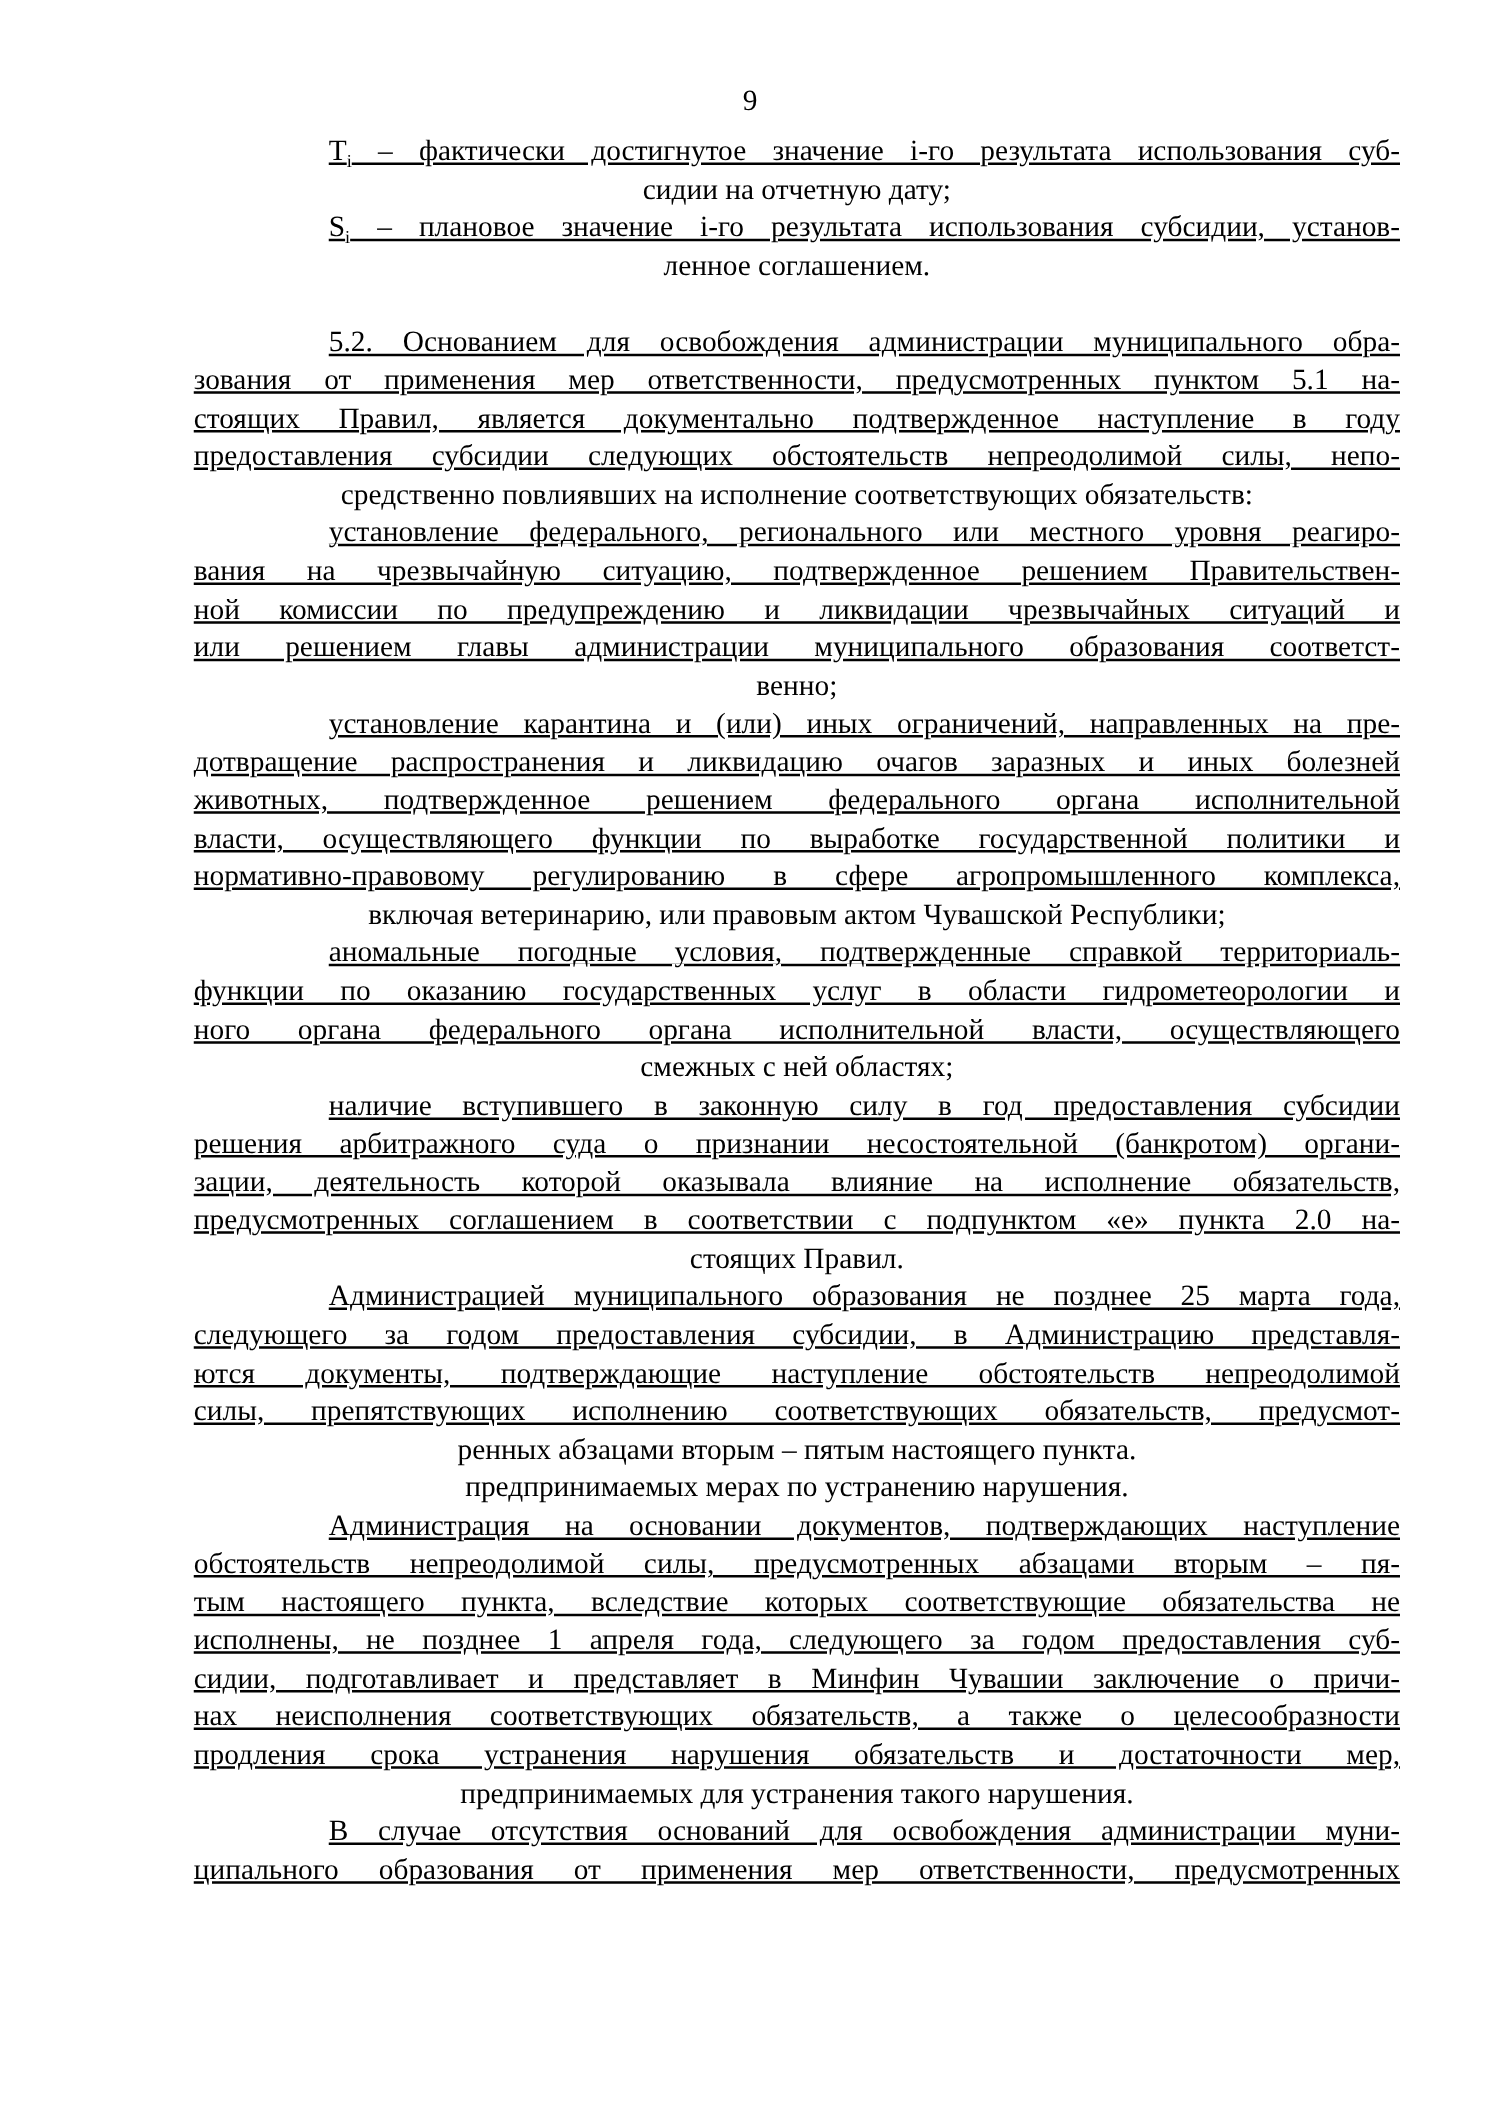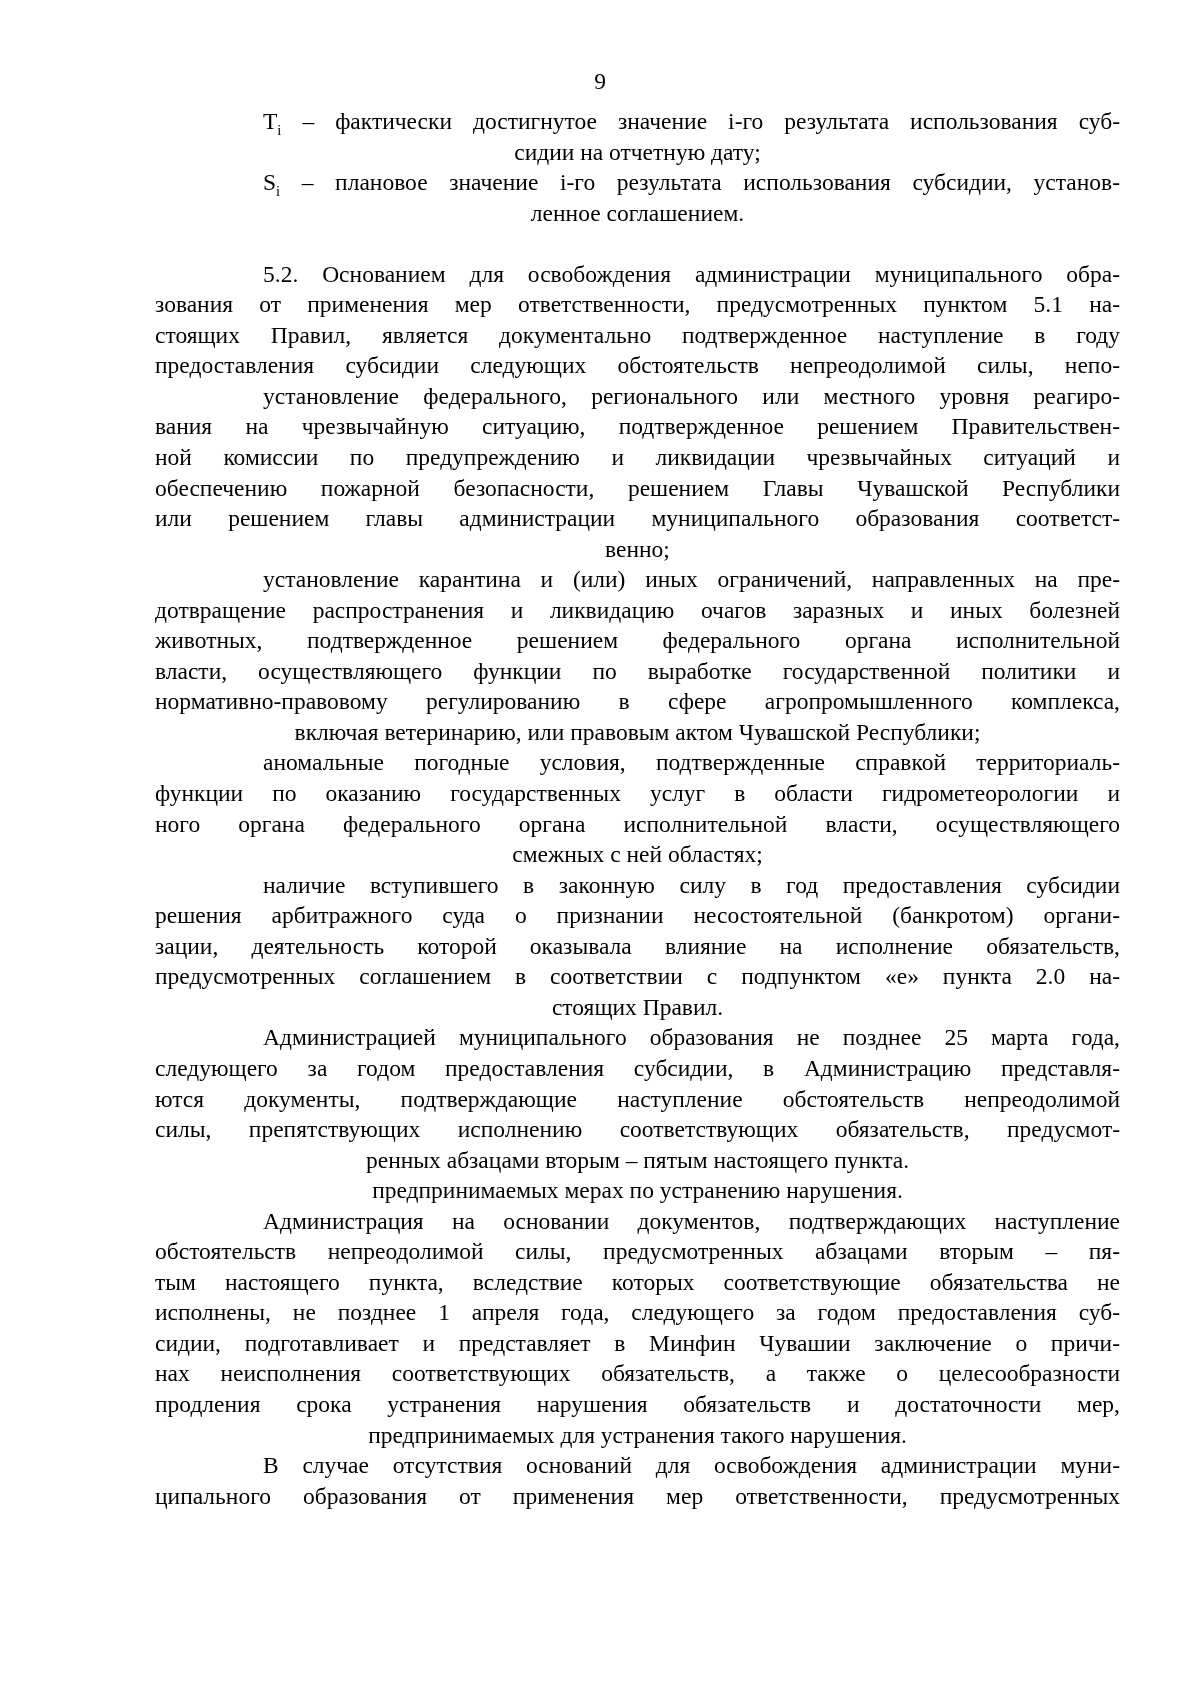"Ti – фактически достигнутое значение" .line.jl { text-decoration: none -> underline }
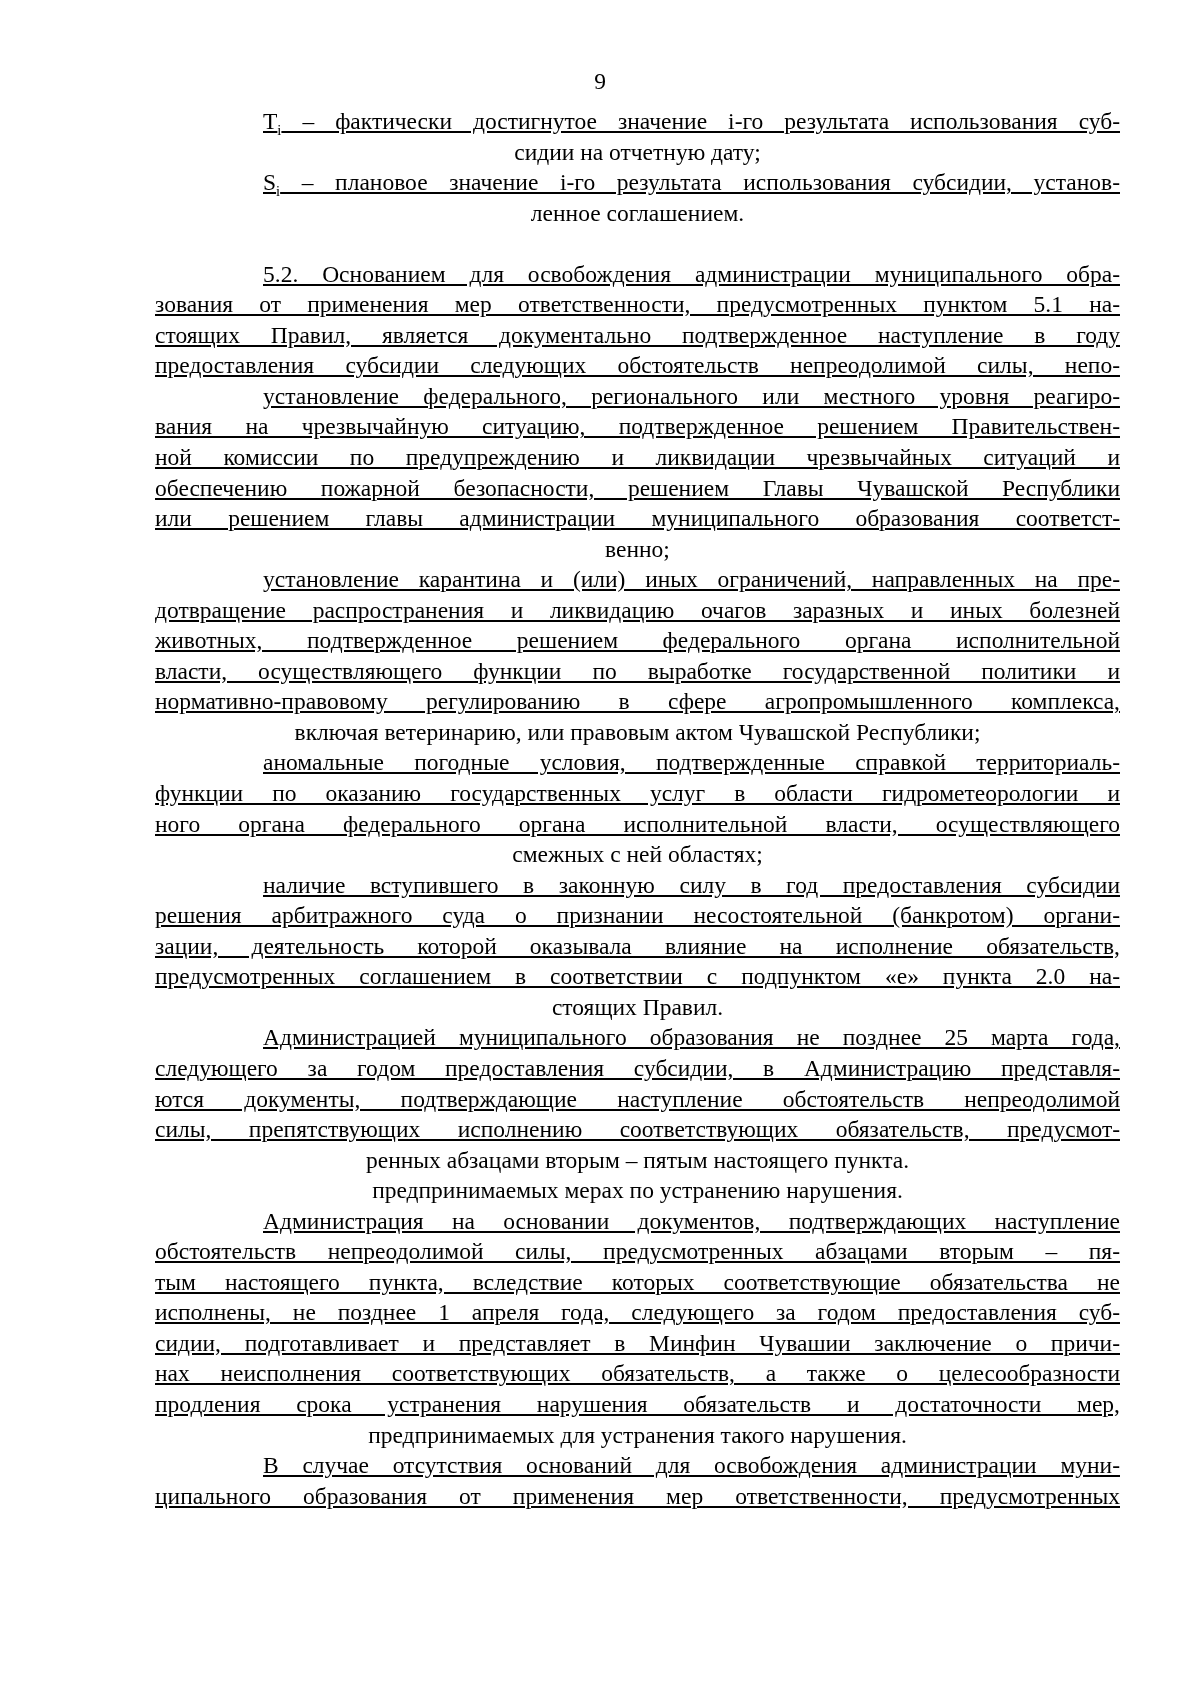"средственно повлиявших на исполнение" div.line { html: none -> <div><span>средственно повлиявших на исполнение соответствующих обязательств:</span></div> }
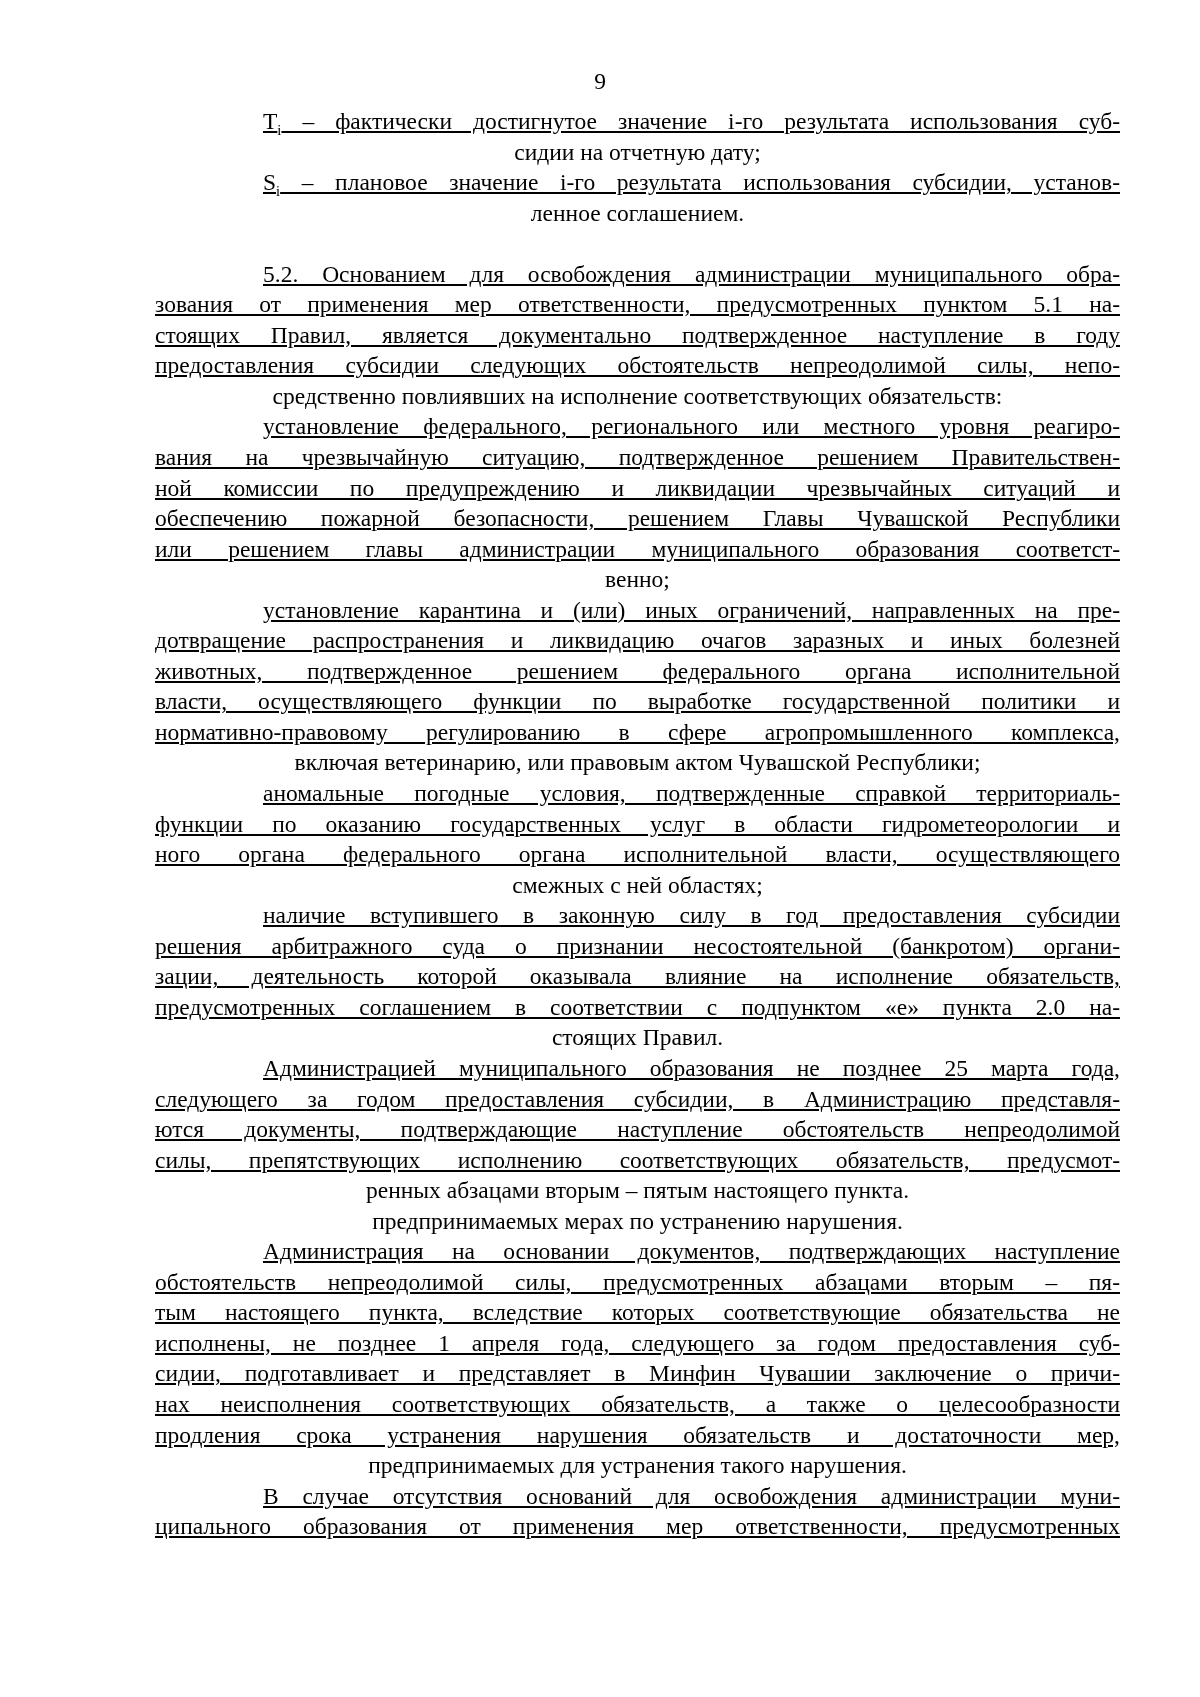"обеспечению пожарной безопасности," div.line { html: <div><span>обеспечению пожарной безопасности, решением Главы Чувашской Республики</span></div> -> none }
